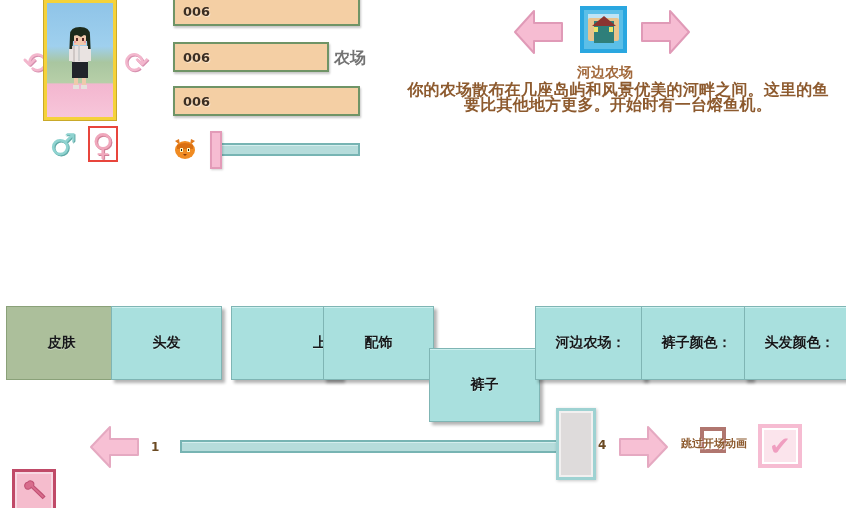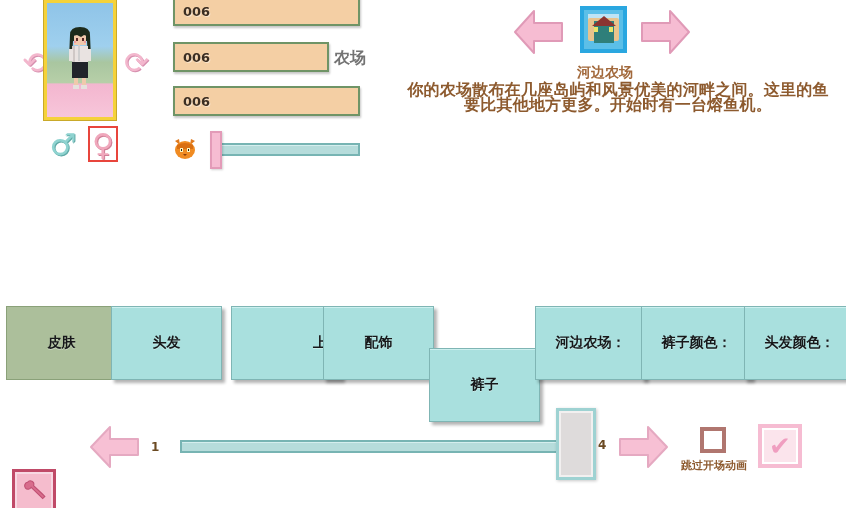"跳过开场动画" div.abs { top: 458px -> 436px }
